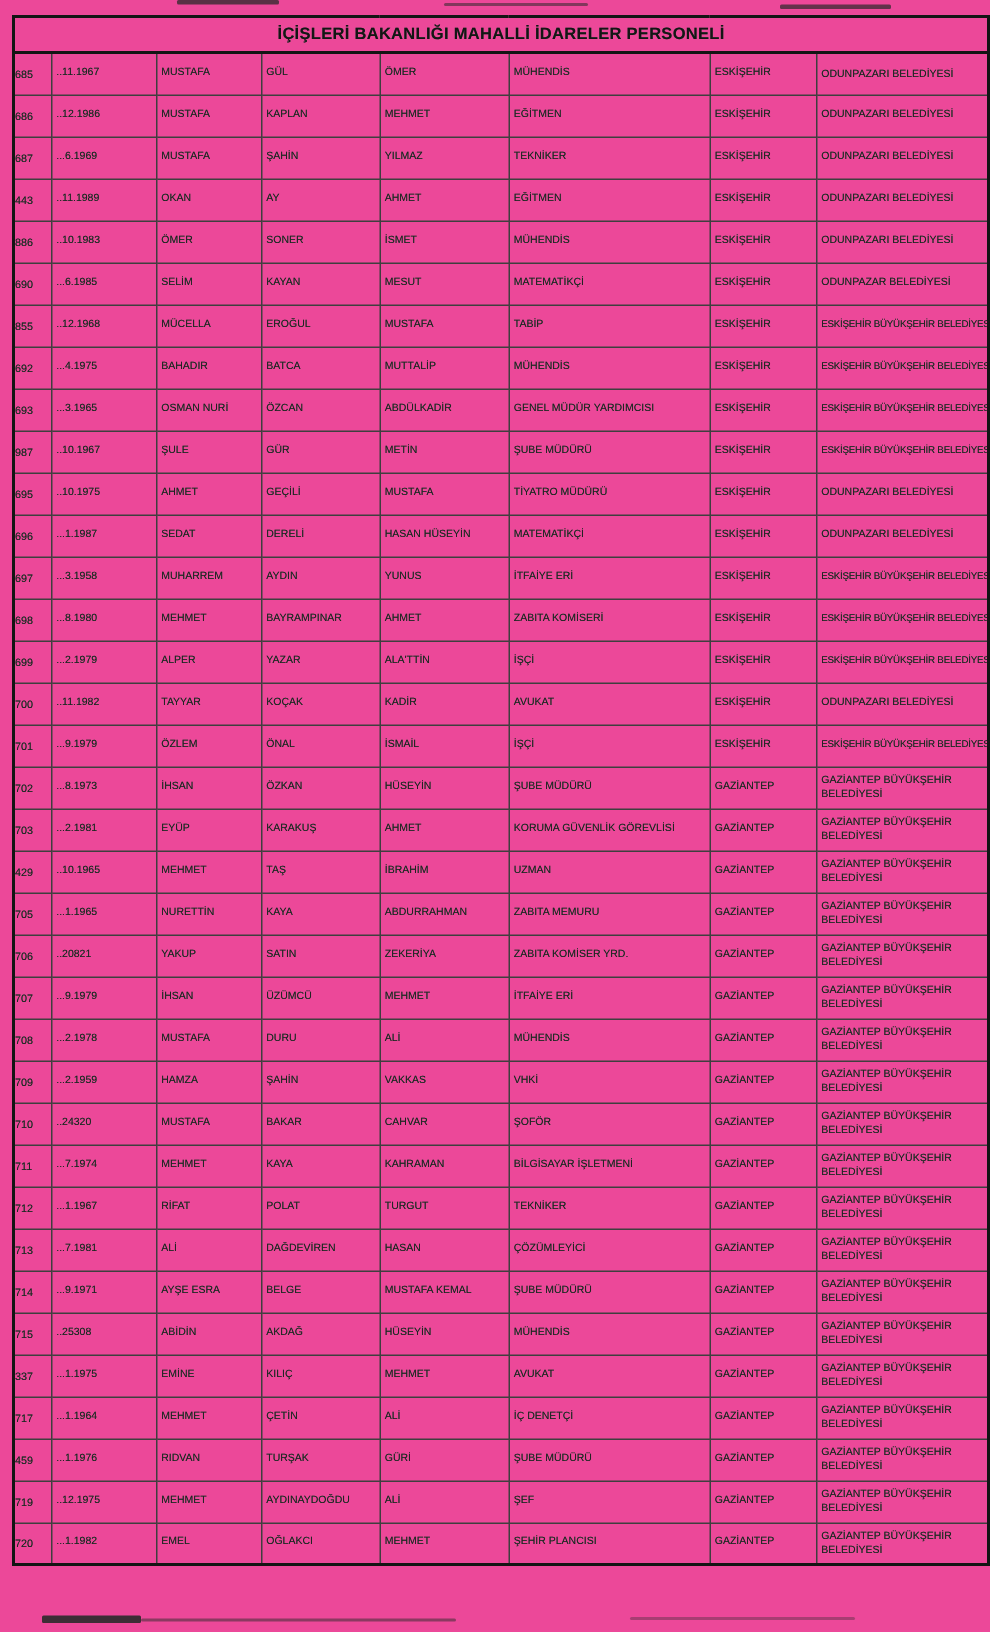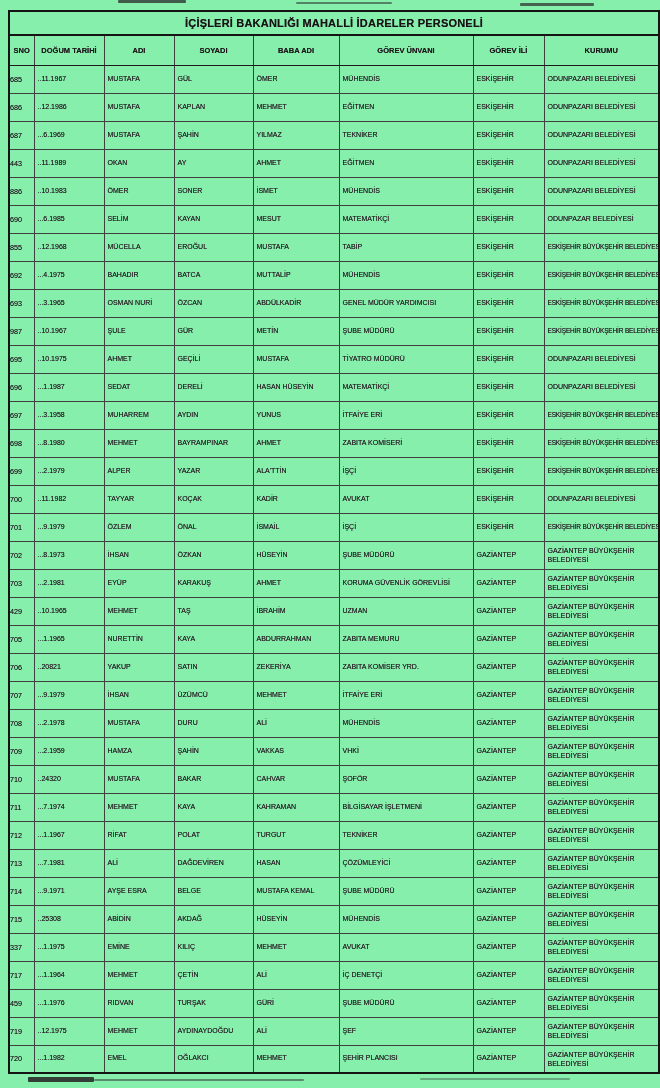"İÇİŞLERİ BAKANLIĞI MAHALLİ İDARELER" .page { background: #86efac -> #ec4899 }
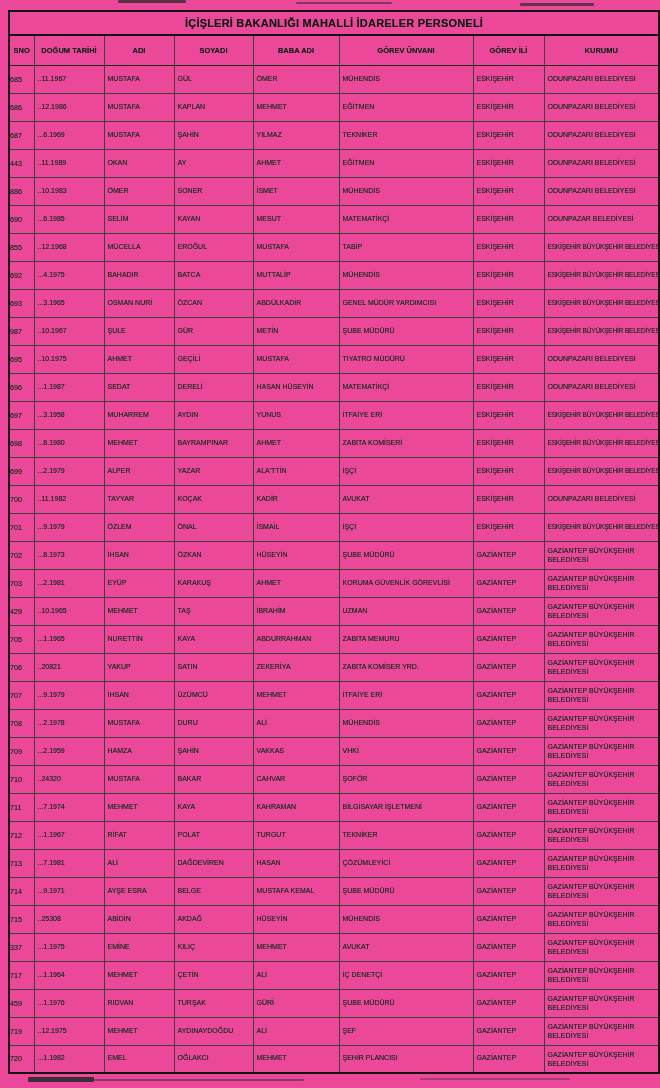"SNO" tr.header-row { html: <tr> <th>SNO</th> <th>DOĞUM TARİHİ</th> <th>ADI</th> <th>SOYADI</th> <th>BABA ADI</th> <th>GÖREV ÜNVANI</th> <th>GÖREV İLİ</th> <th>KURUMU</th> </tr> -> none }
